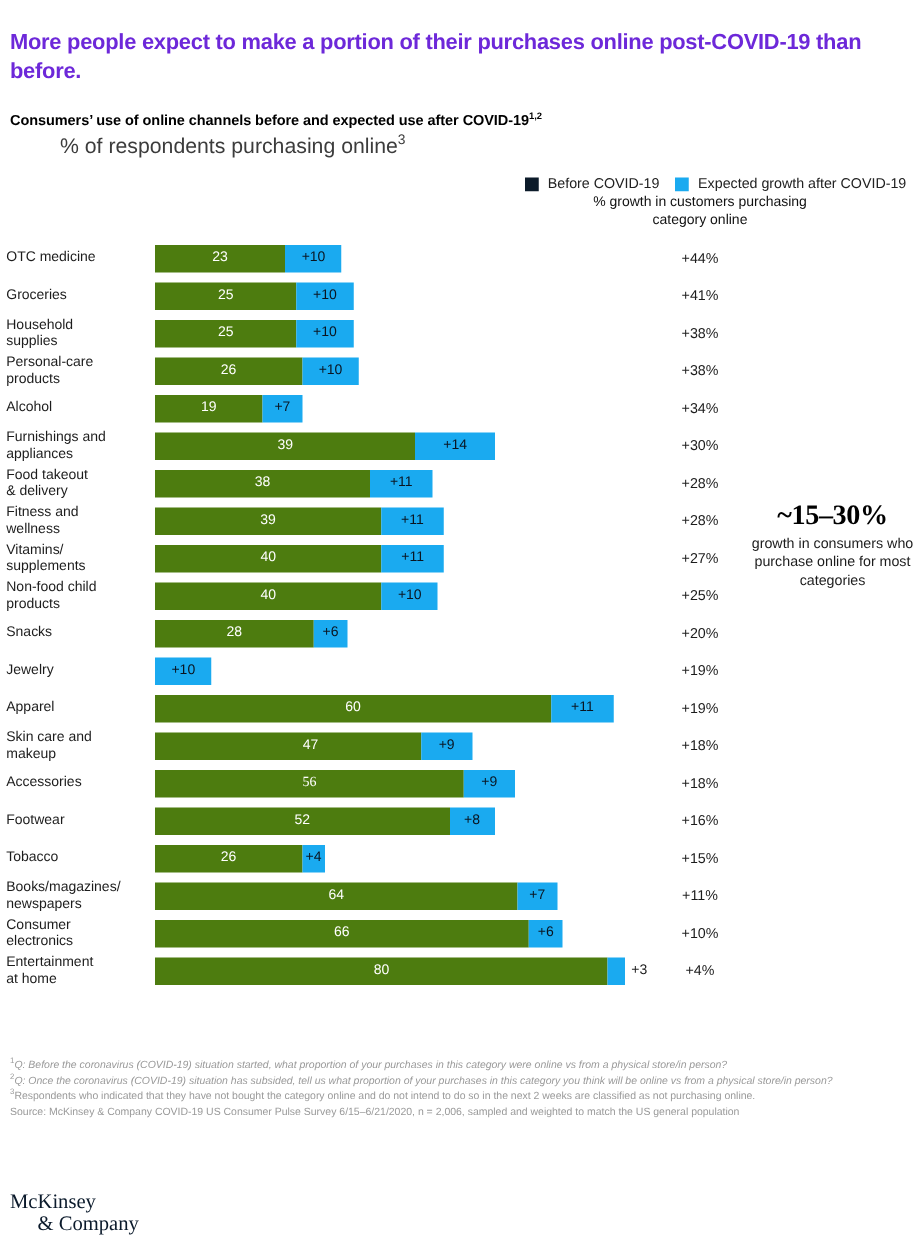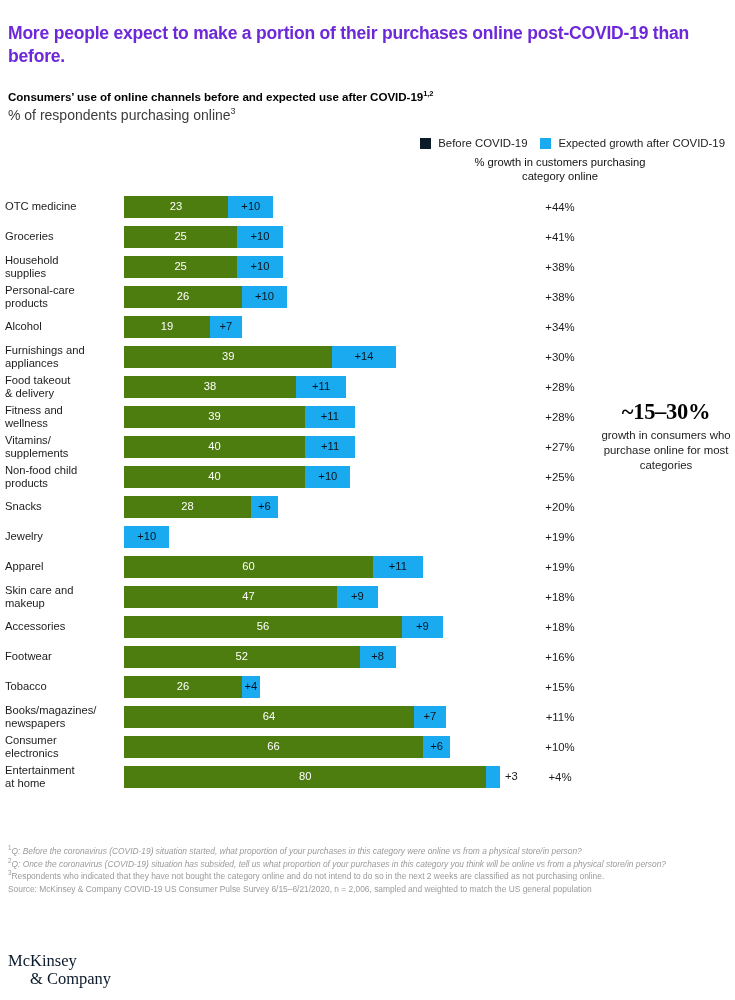"% of respondents purchasing online3" .subsubtitle { font-size: 14px -> 17px; margin-left: none -> 40px }
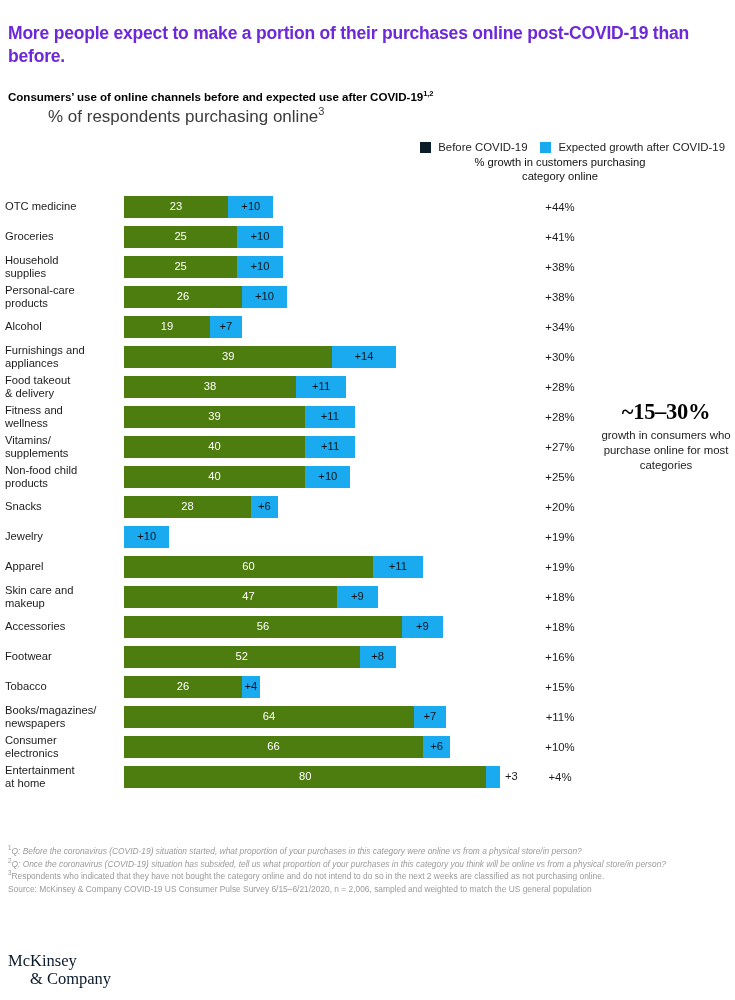"60" div.seg { width: 249px -> 317px }
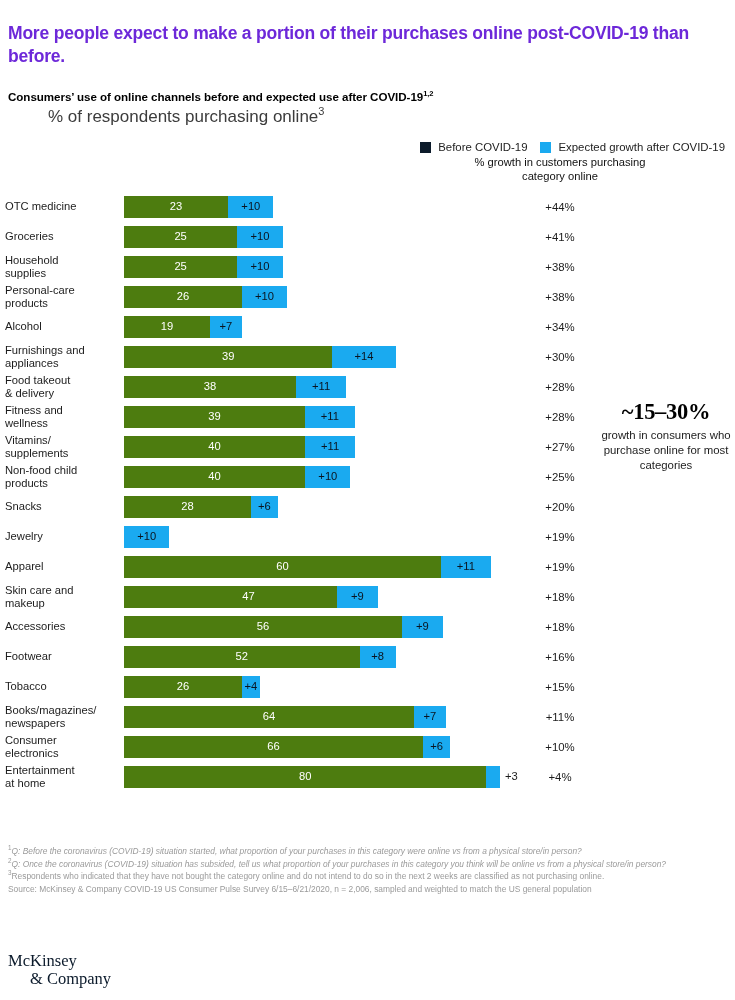"56" div.seg { font-family: none -> Liberation Serif, serif; width: 278px -> 247px }
